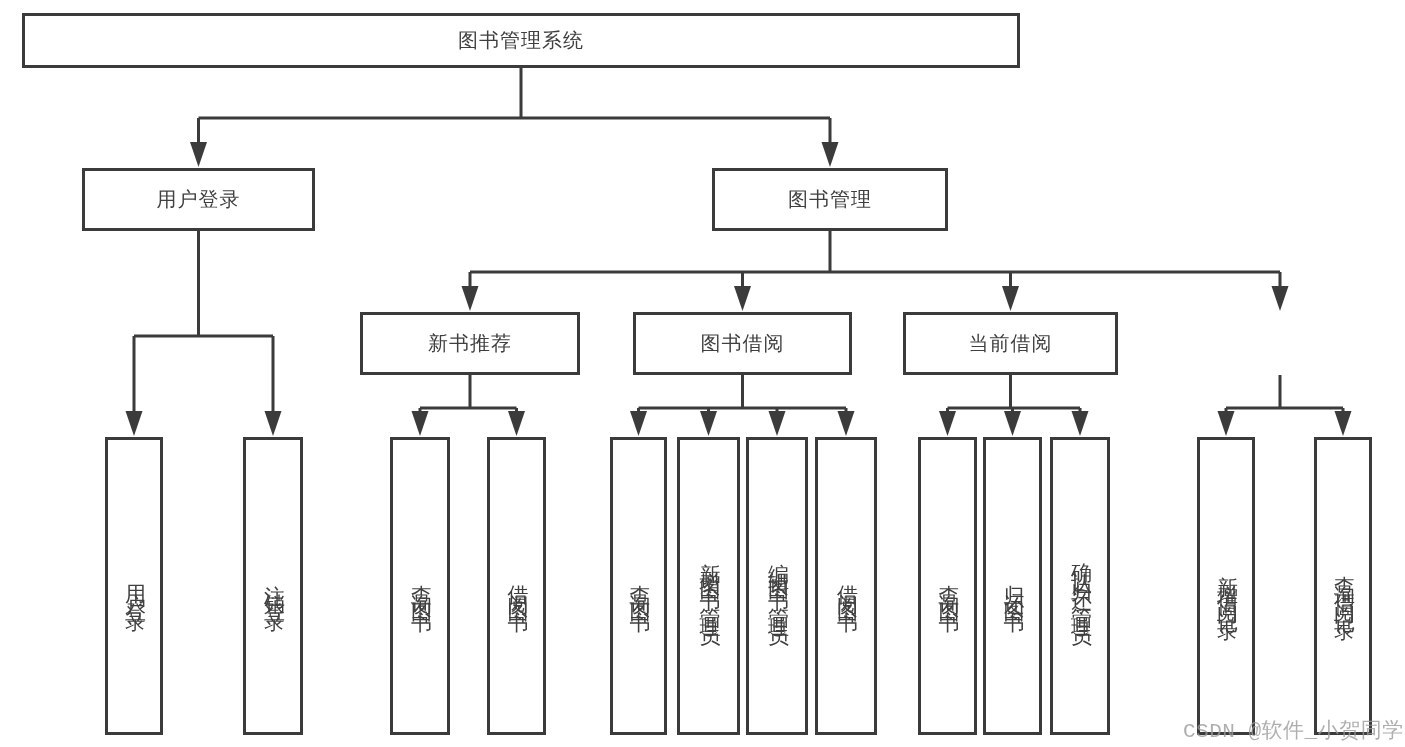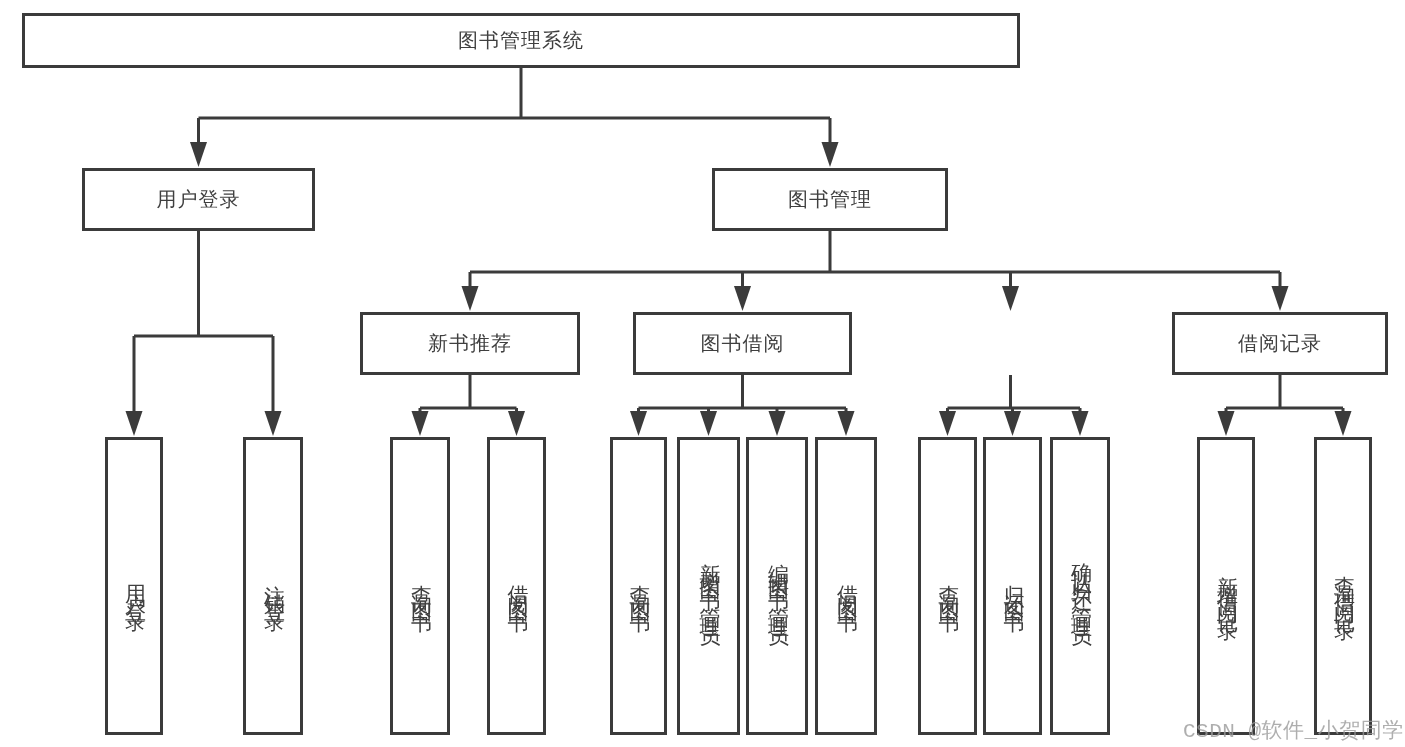"当前借阅" div.box { html: none -> <div> <span>当前借阅</span> </div> }
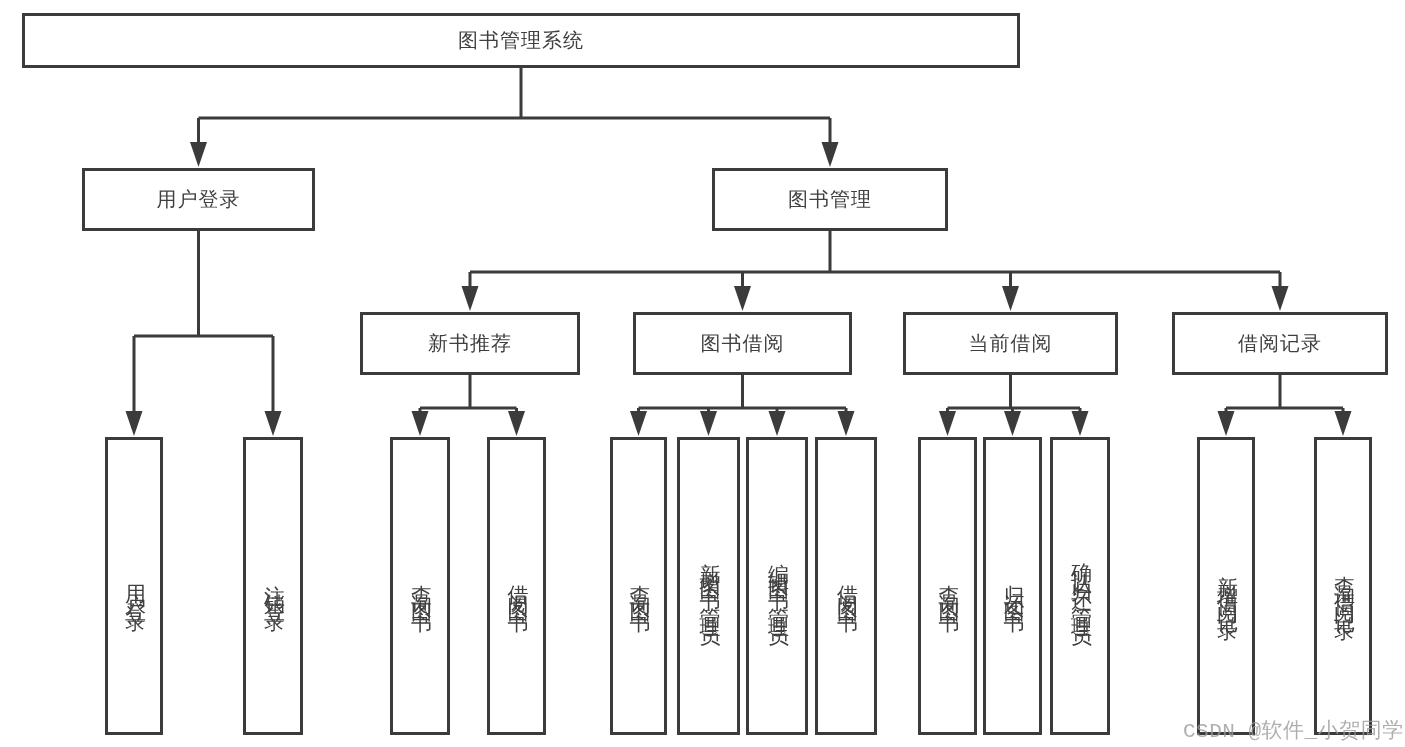"借阅记录" div.box { html: <div> <span>借阅记录</span> </div> -> none }
